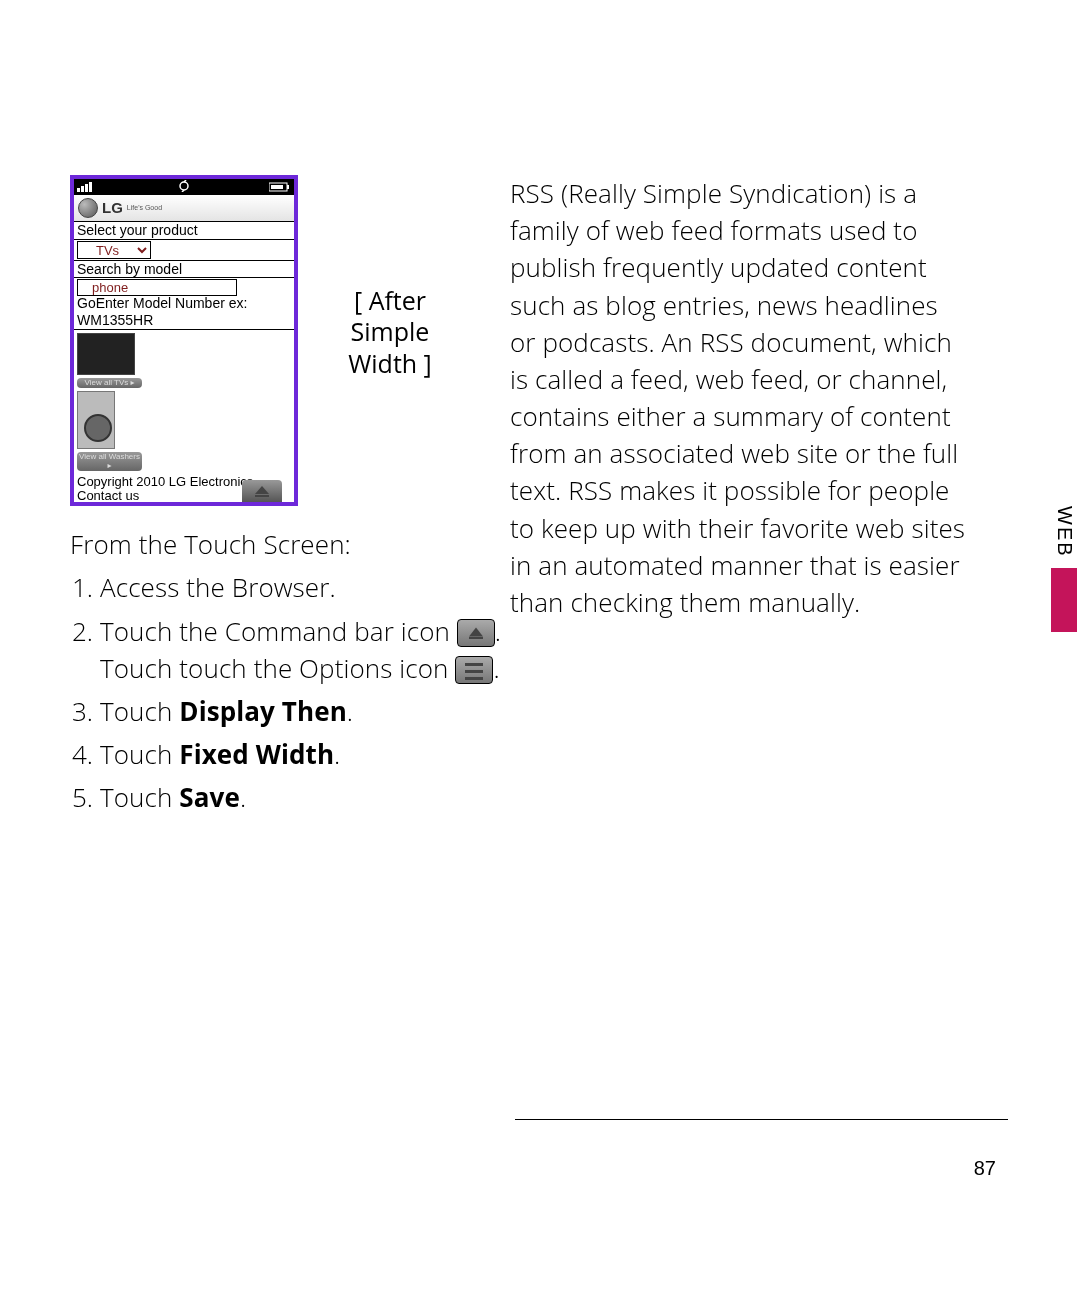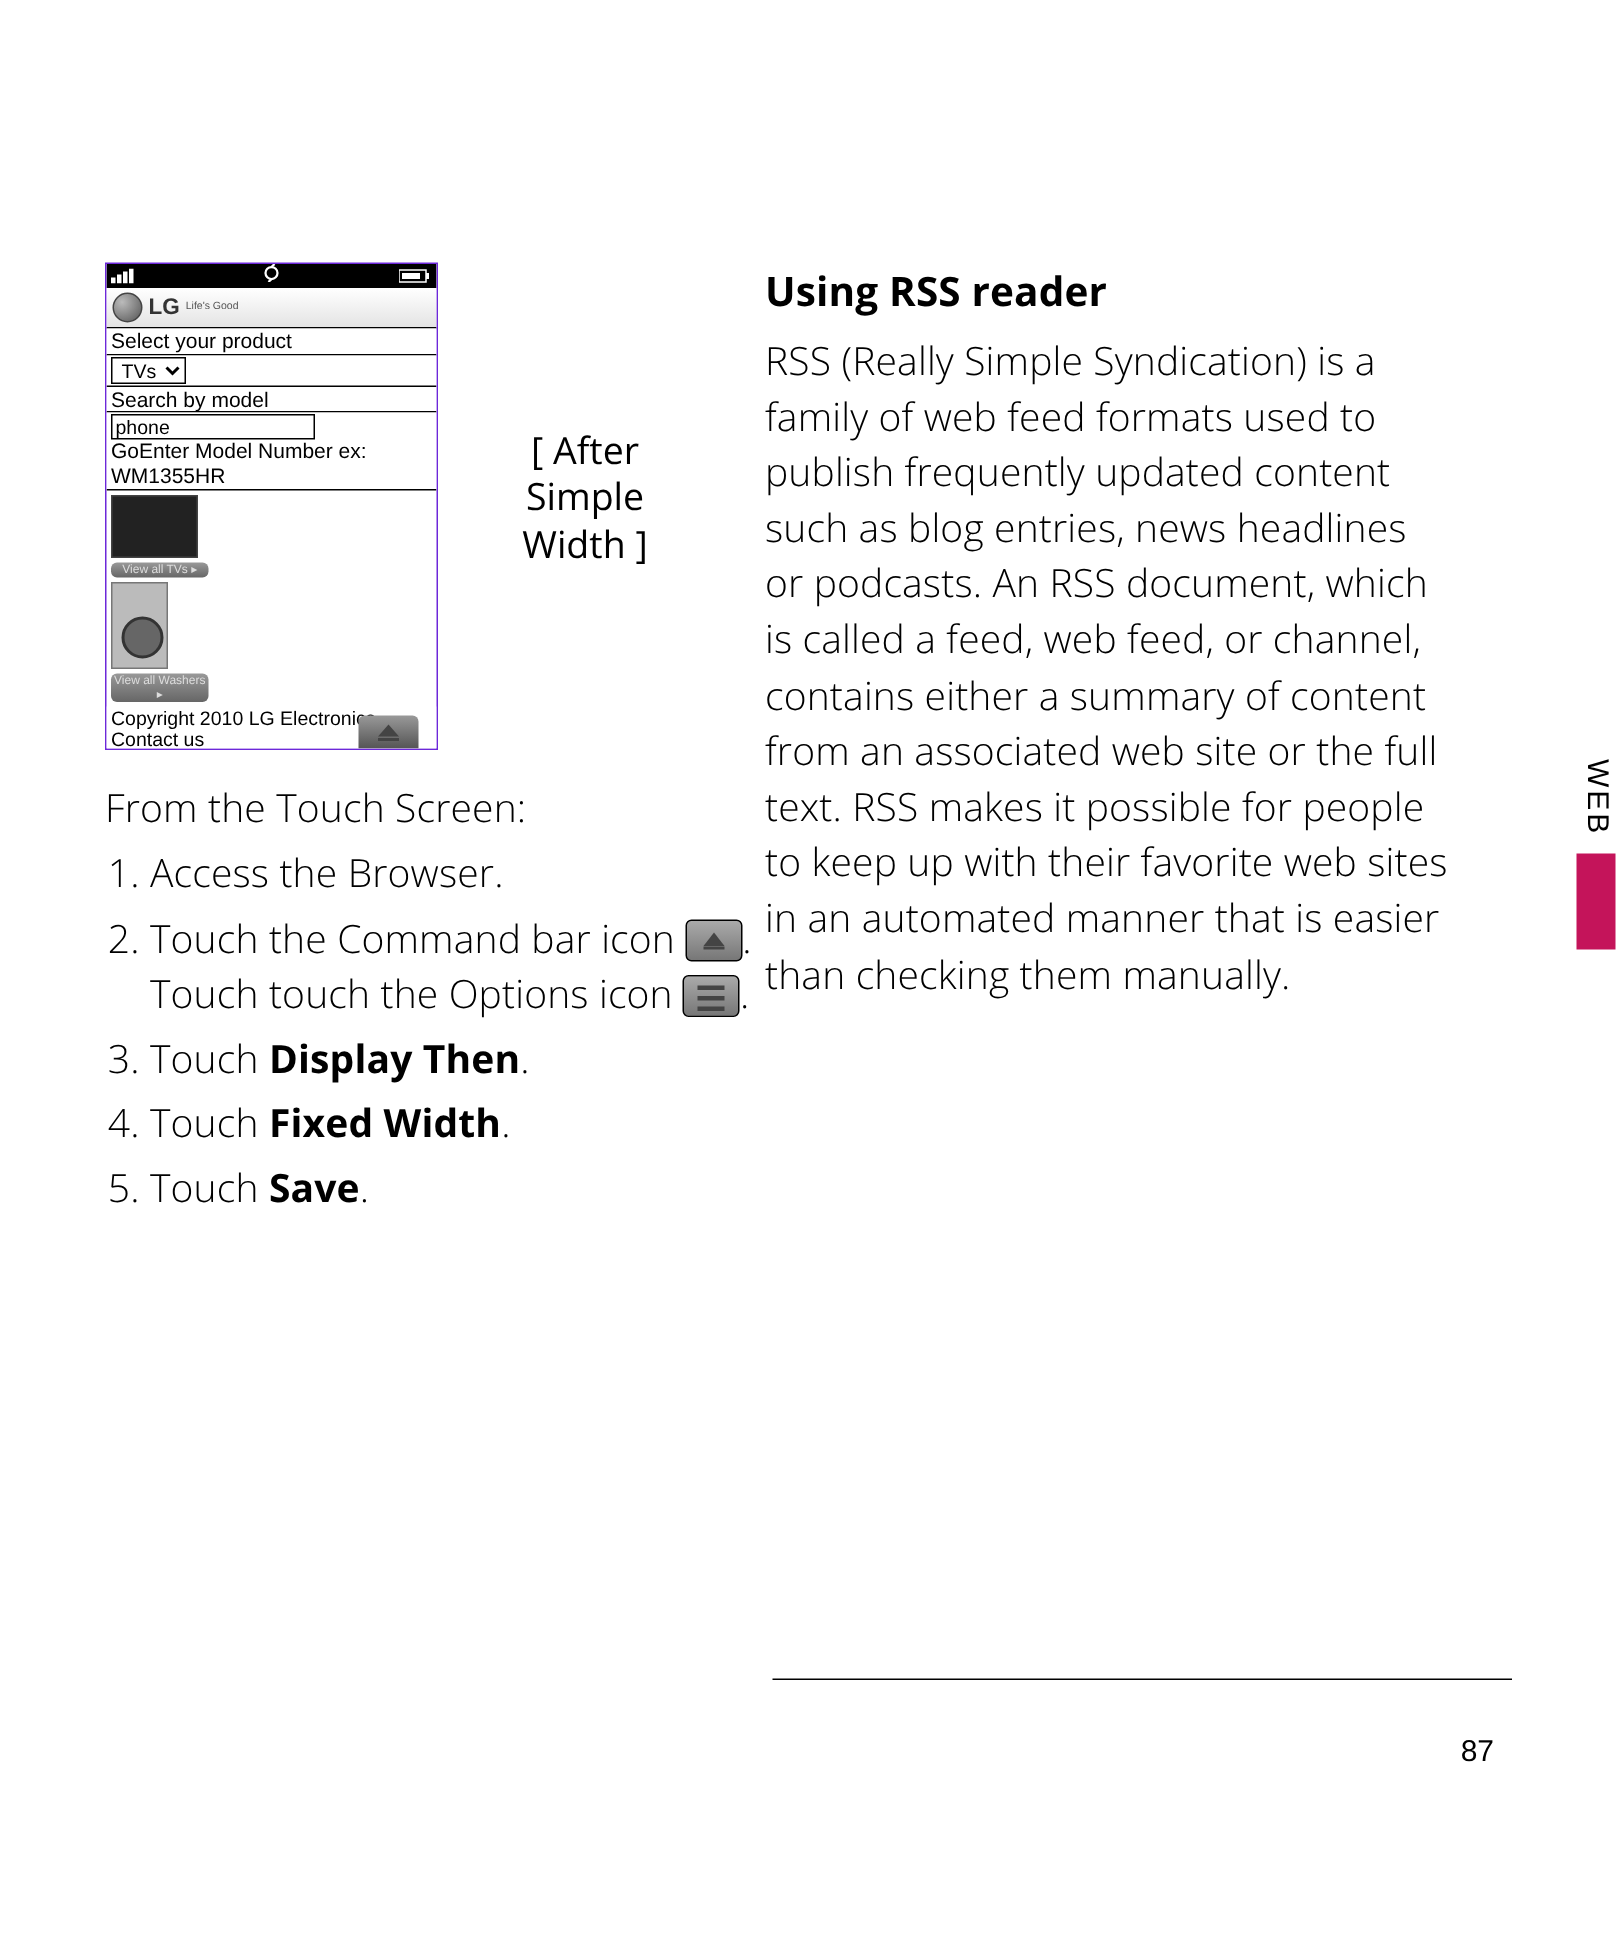"LG" .phone { border: 1px solid #6d28d9 -> 4px solid #6d28d9 }
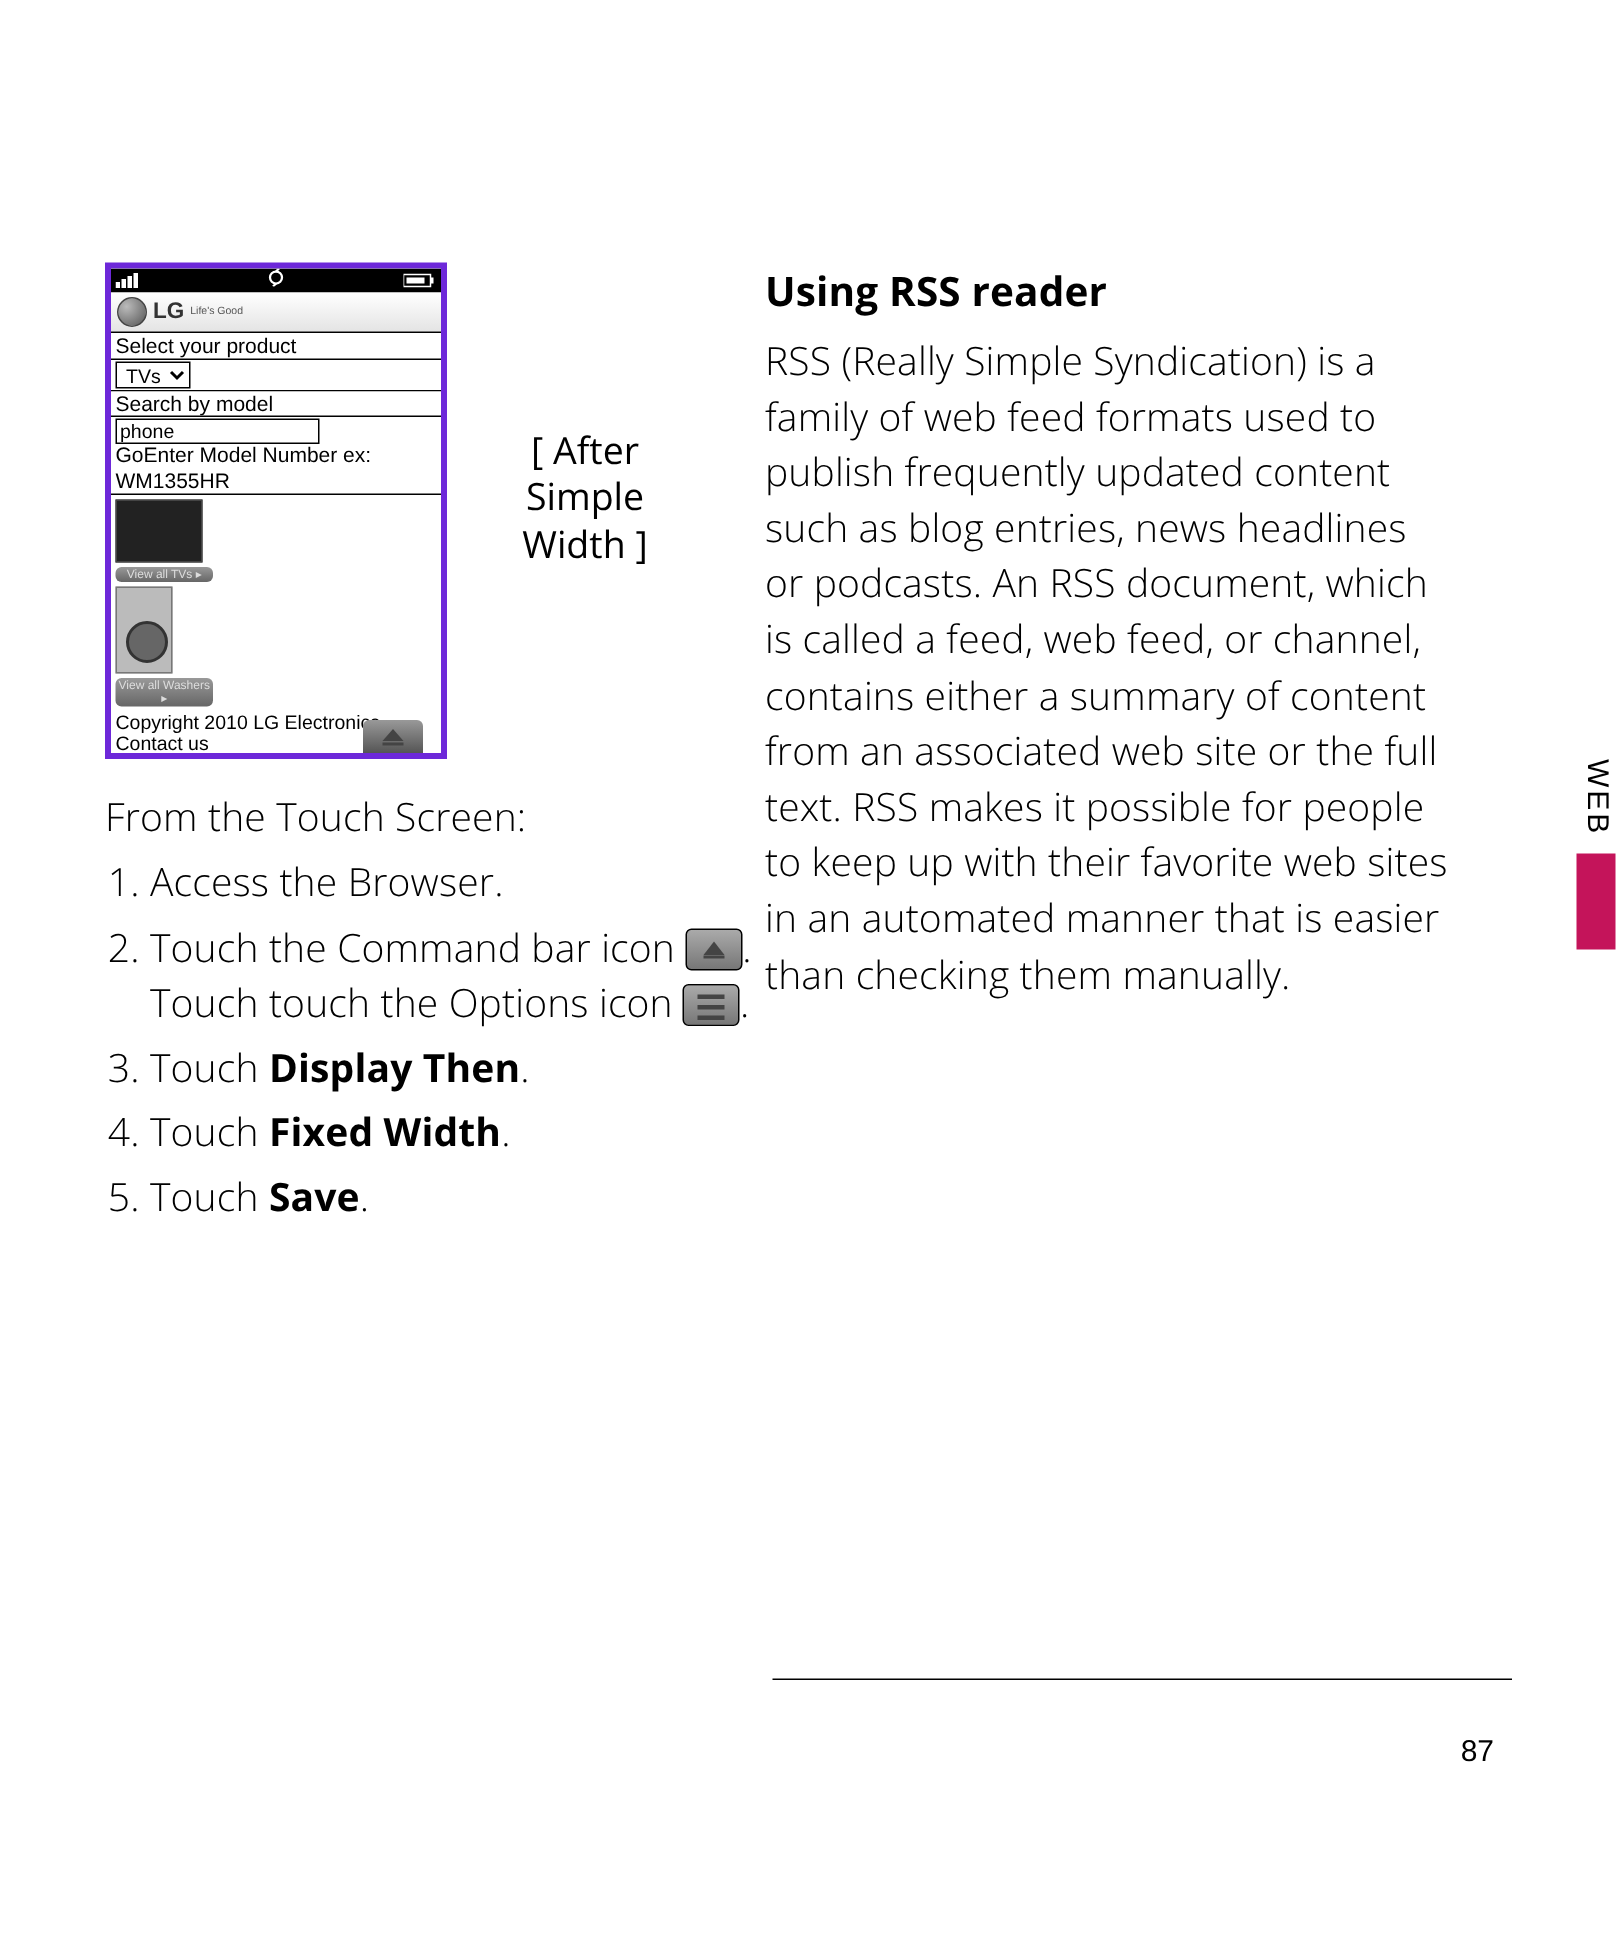"Using RSS reader" div.h2 { html: <div>Using RSS reader</div> -> none }
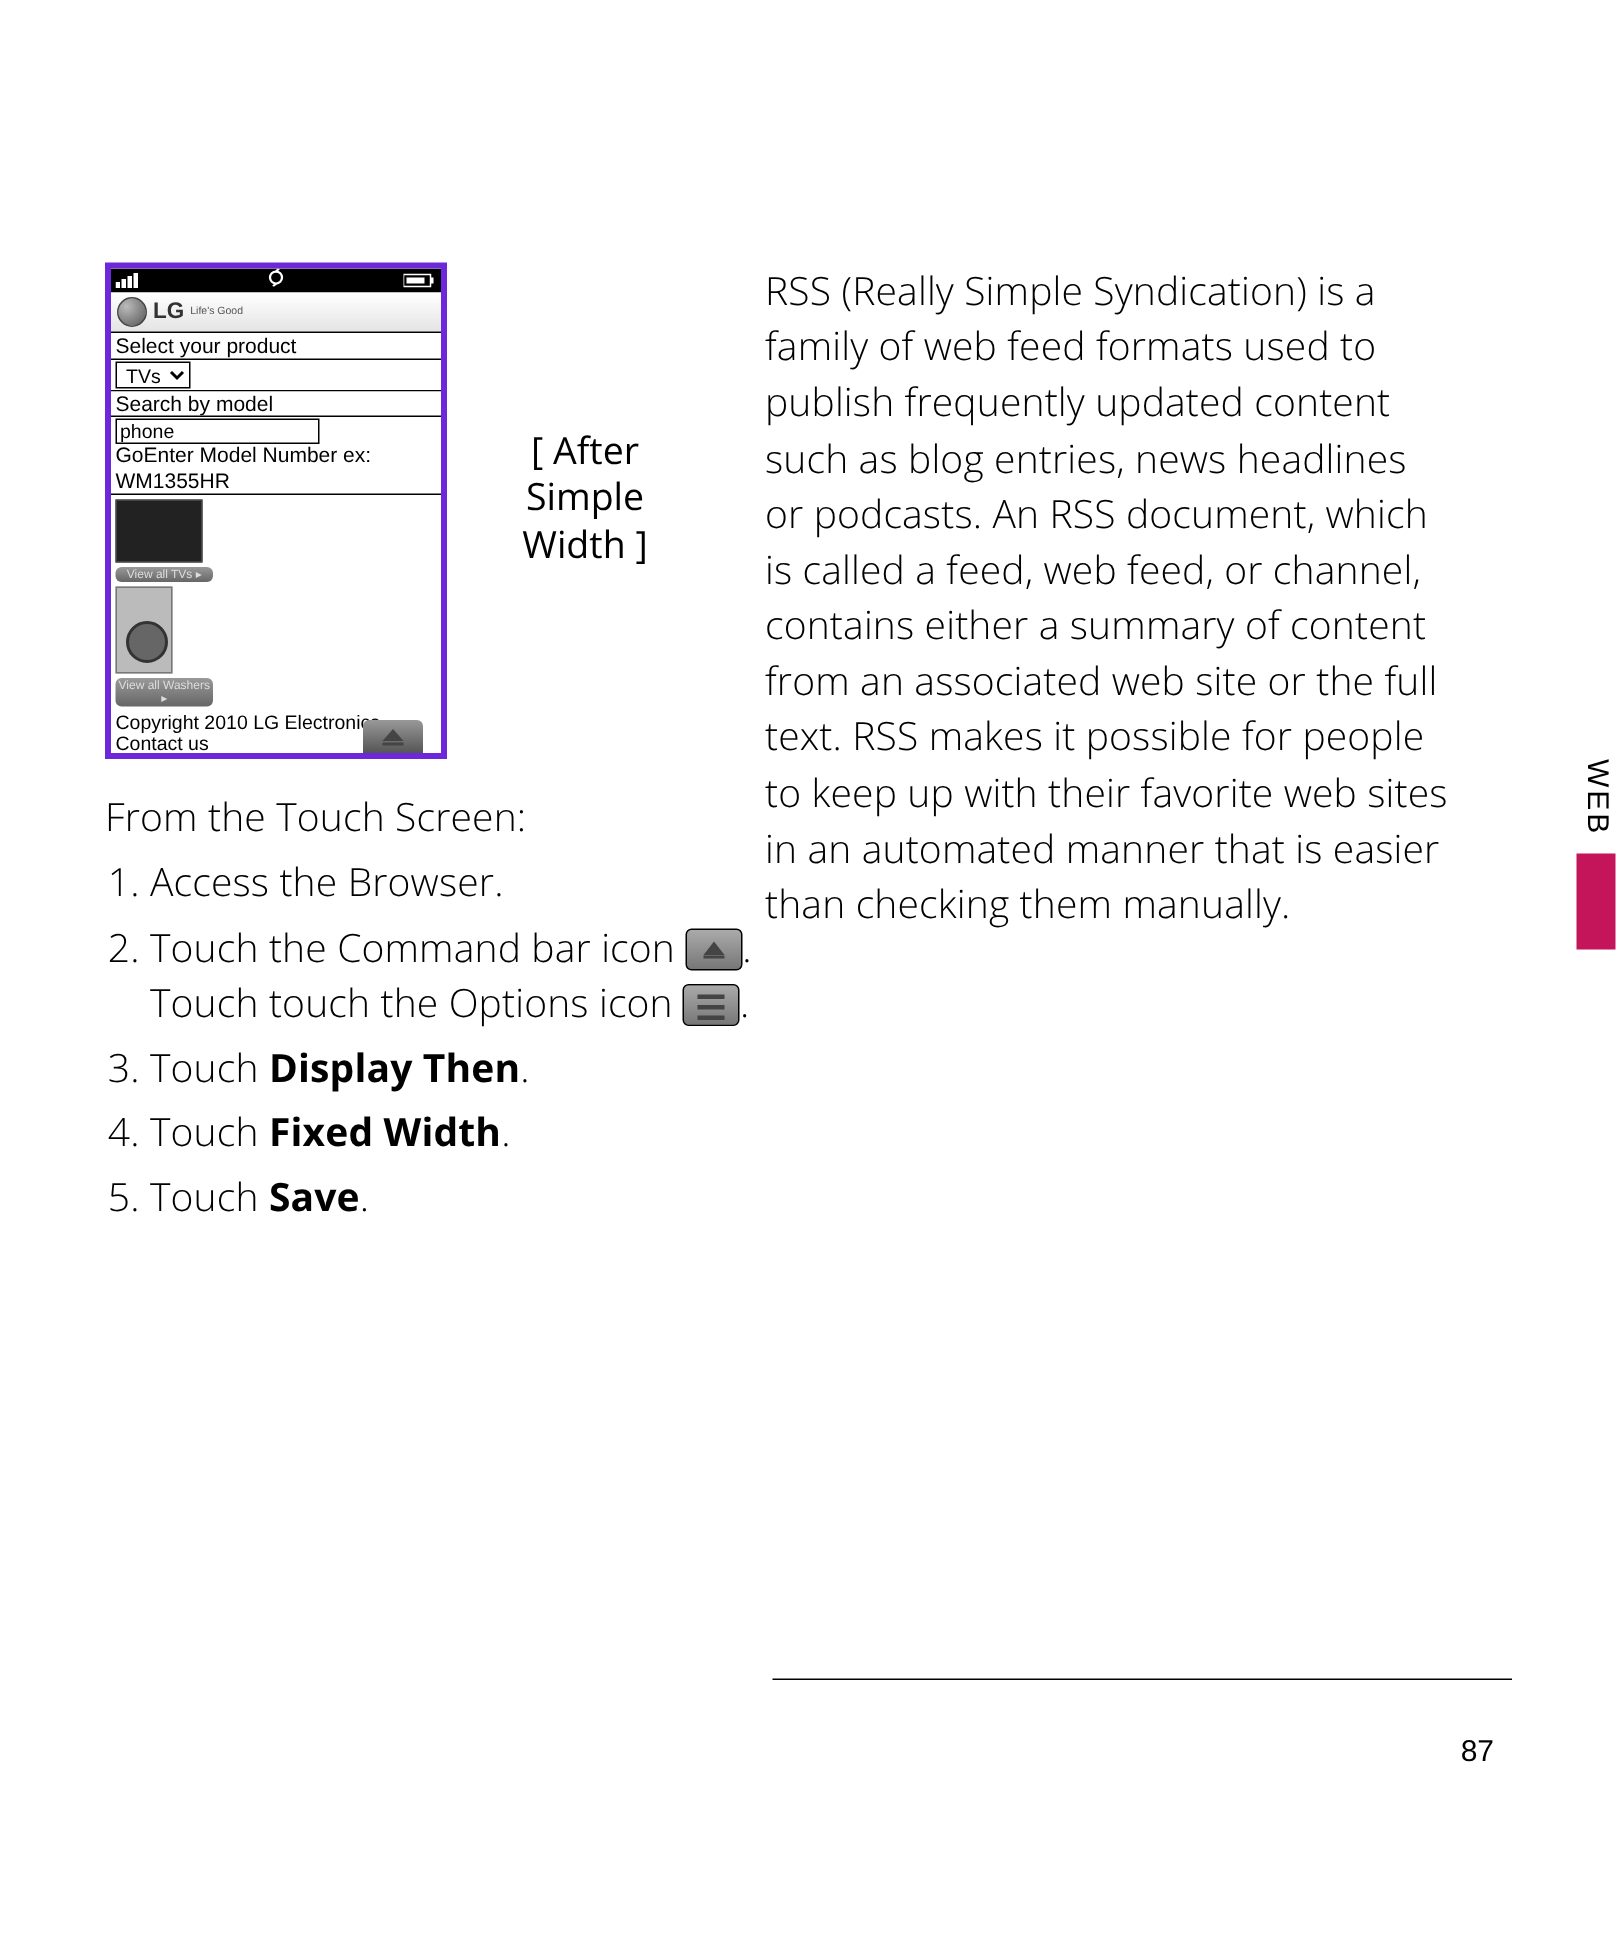"TVs" .phone select, .phone input[type=text] { color: #000000 -> #7f1d1d; padding: 0 2px -> 0 14px }
